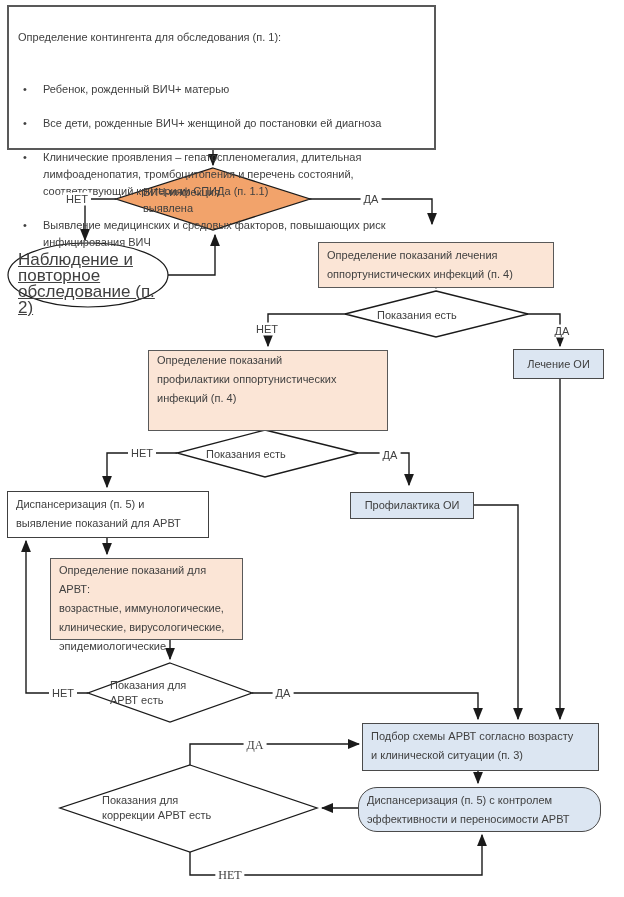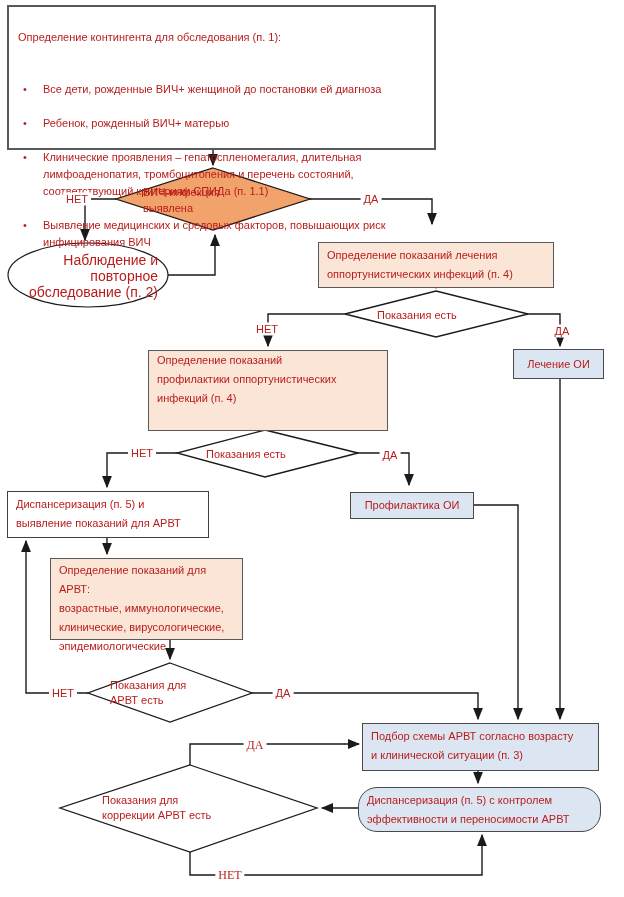"Определение контингента для обследования" #canvas { color: #b91c1c -> #404040 }
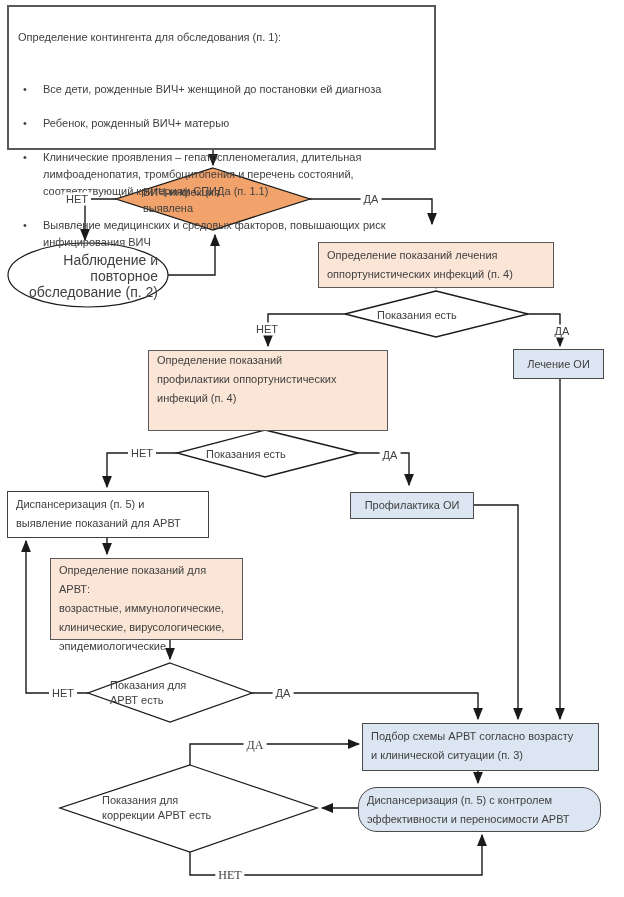"Все дети, рожденные ВИЧ+ женщиной" li { order: before "Ребенок, рожденный ВИЧ+ матерью" -> after "Ребенок, рожденный ВИЧ+ матерью" }
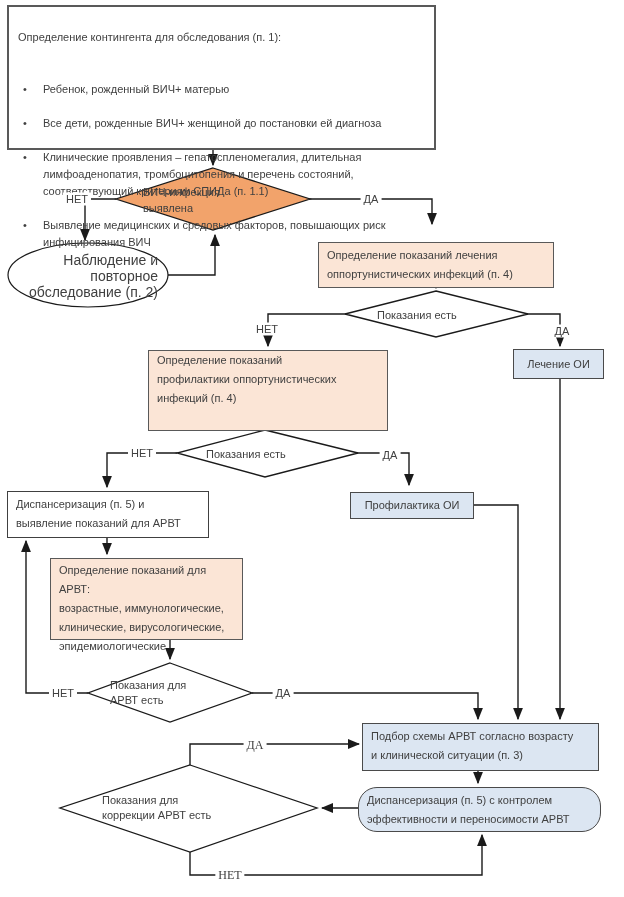"Наблюдение и" .etext { font-size: 14px -> 17px; text-align: right -> left; text-decoration: none -> underline }
